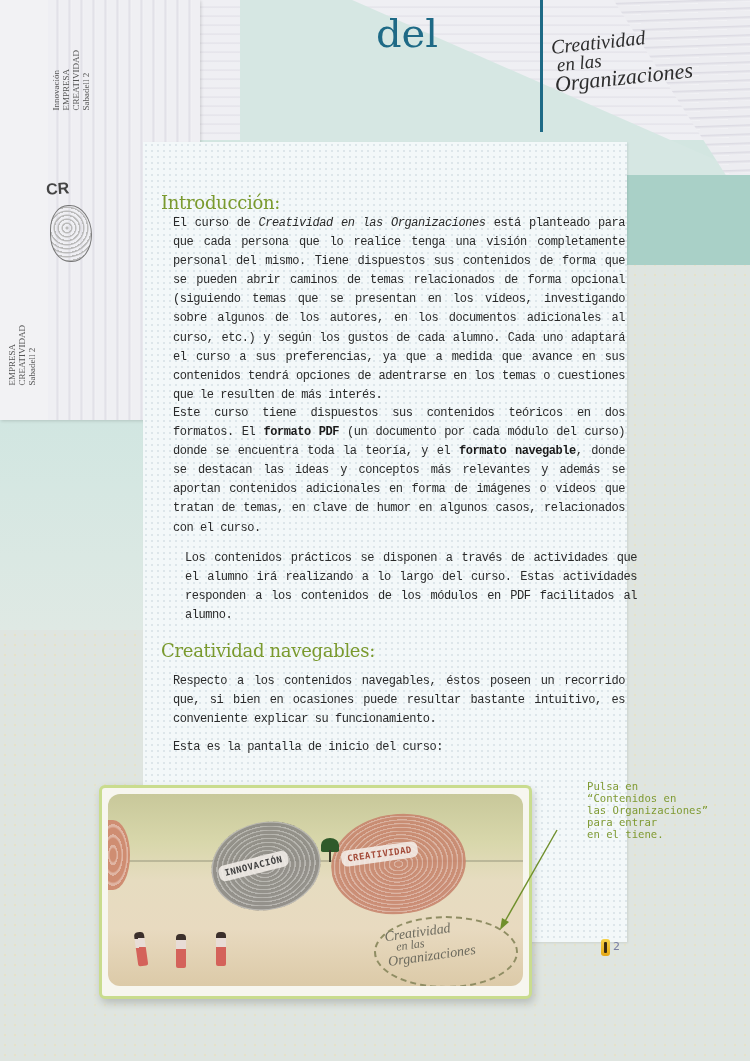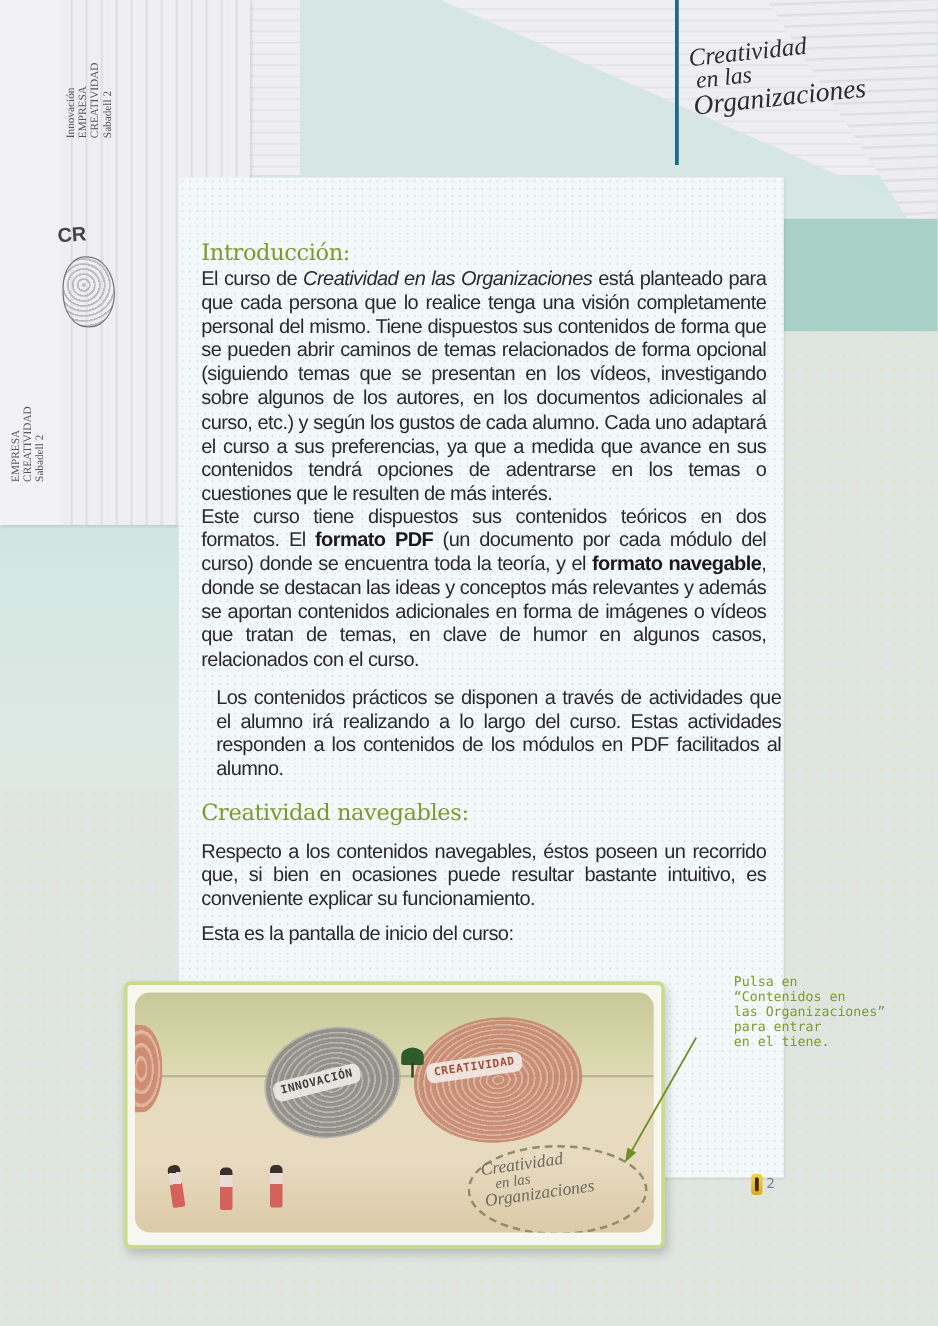"del" div.l2 { html: none -> <div>del</div> }
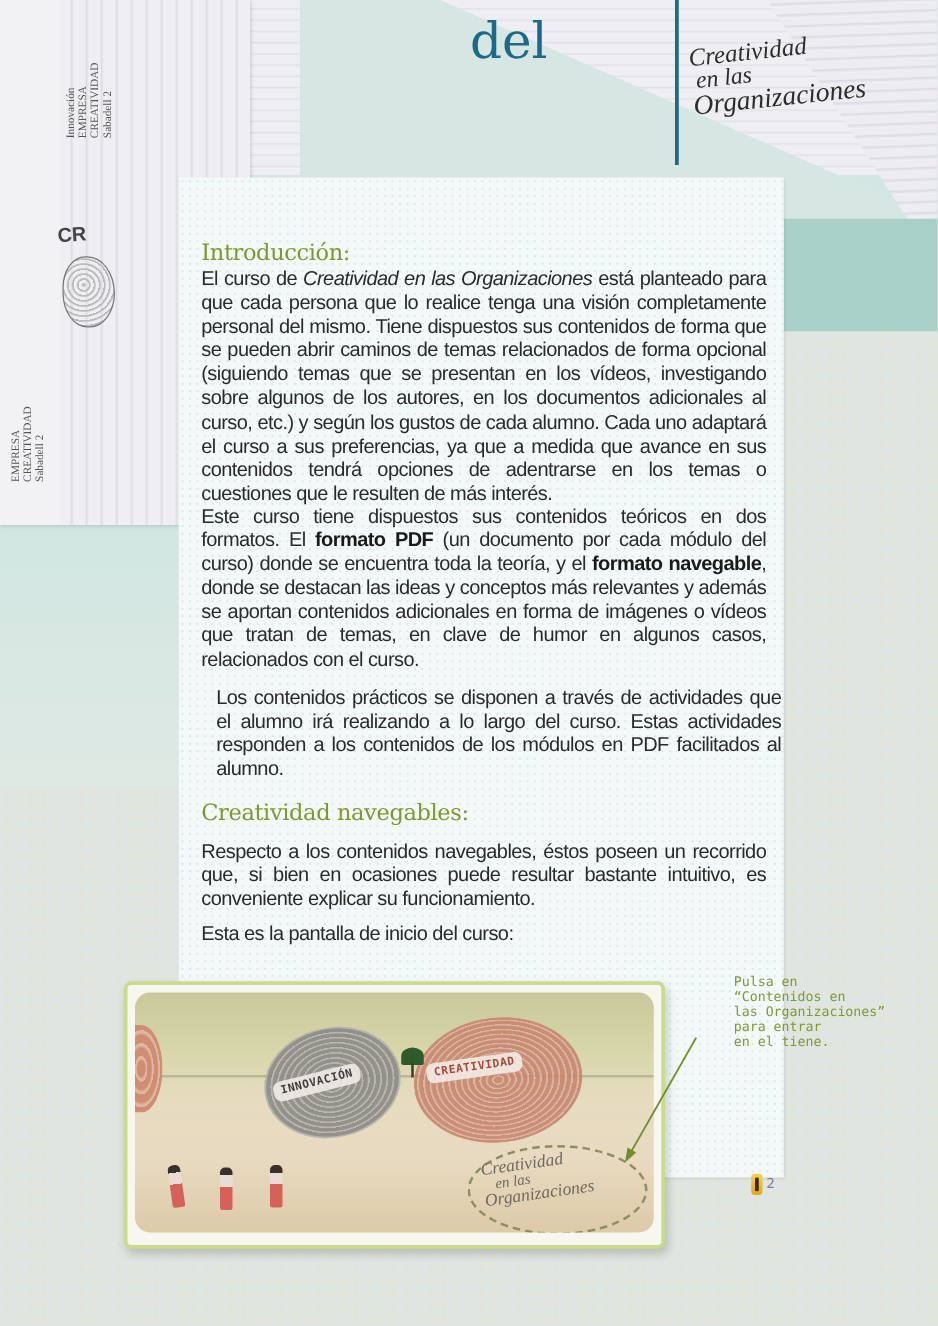"El curso de Creatividad en" .para { font-family: Liberation Sans, sans-serif -> Liberation Mono, monospace; font-size: 16px -> 12px; left: 161px -> 173px }
